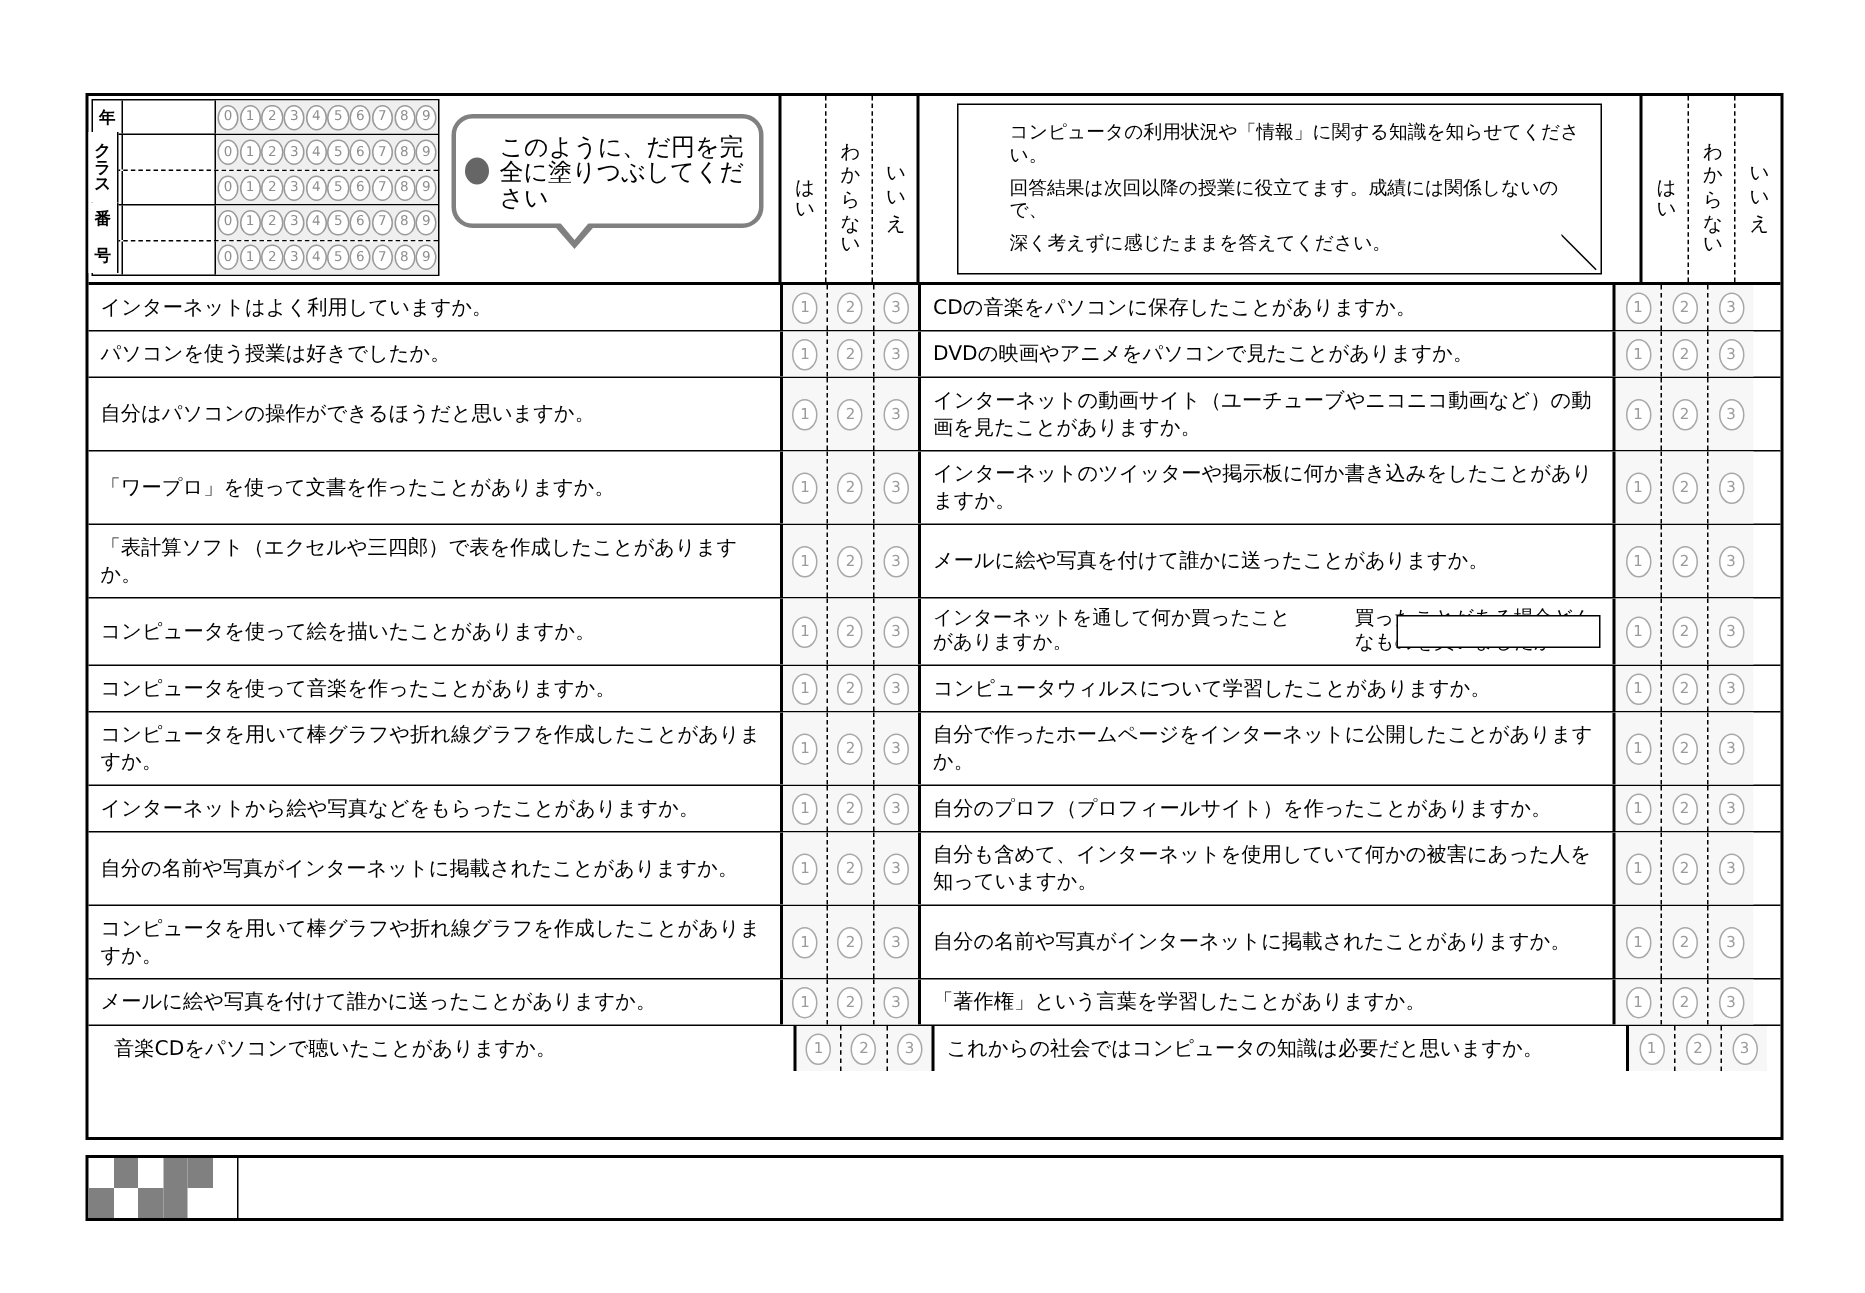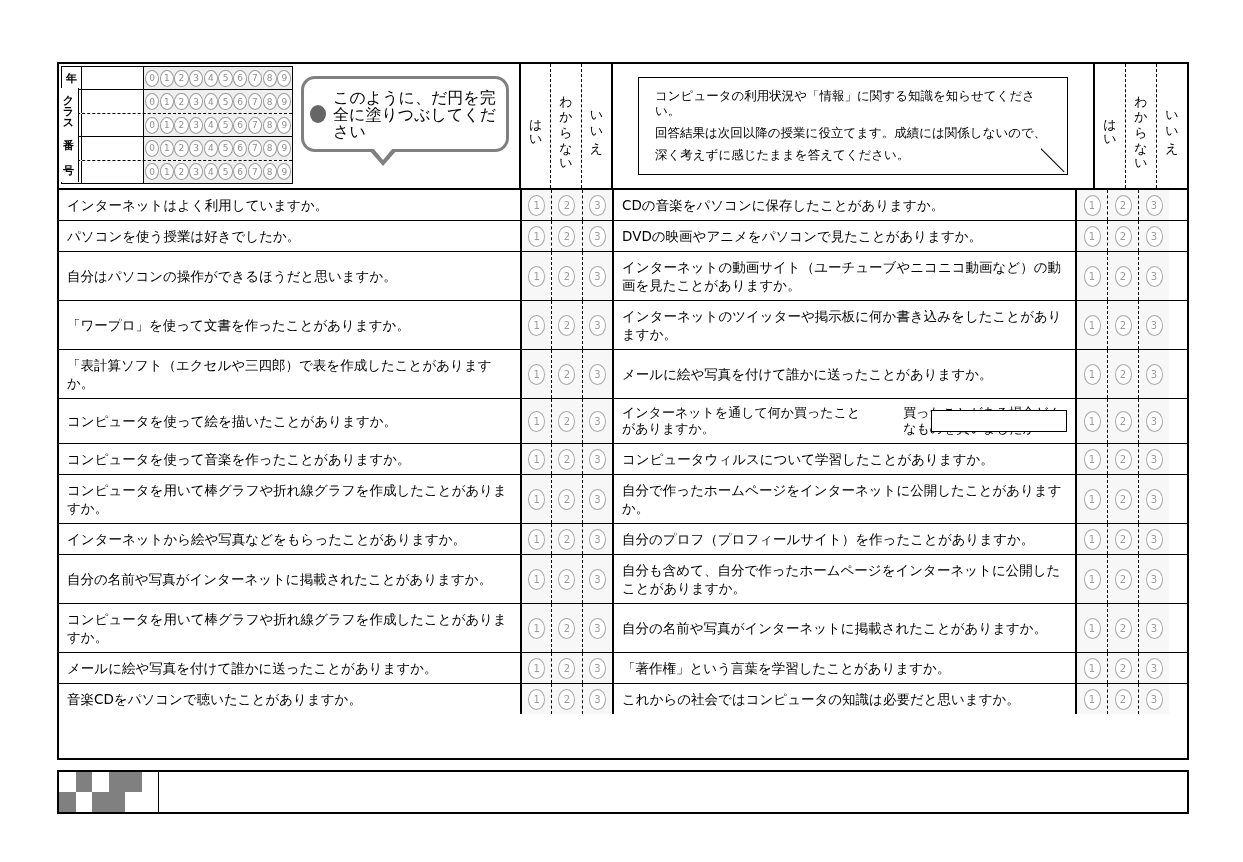"コンピュータの利用状況や「情報」に関する知識を知らせてください。" .note { height: 98px -> 114px; padding: 10px 14px 0 16px -> 10px 14px 0 34px }
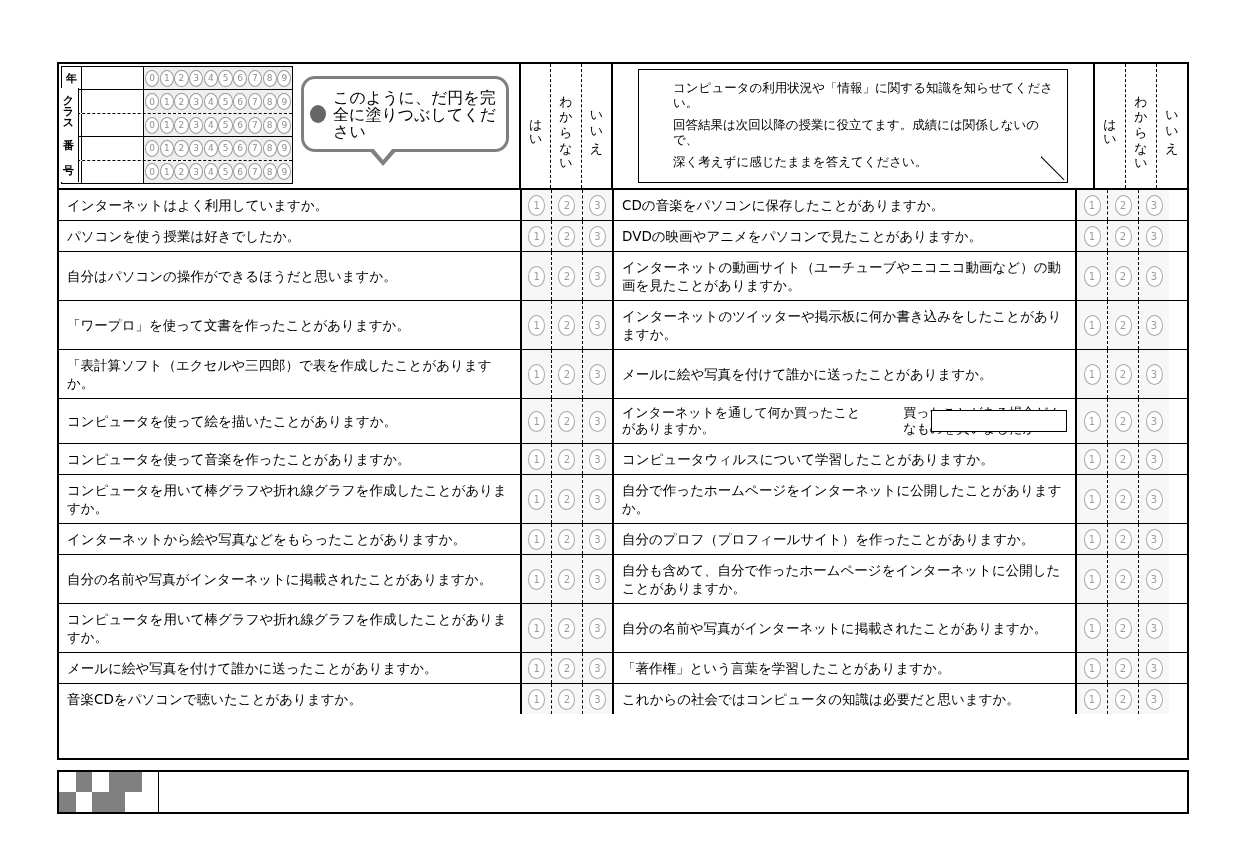"自分も含めて、自分で作ったホームページをインターネットに公開したことがありますか" div.qinner { text: 自分で作ったホームページをインターネットに公開したことがあり -> インターネットを使用していて何かの被害にあった人を知ってい }
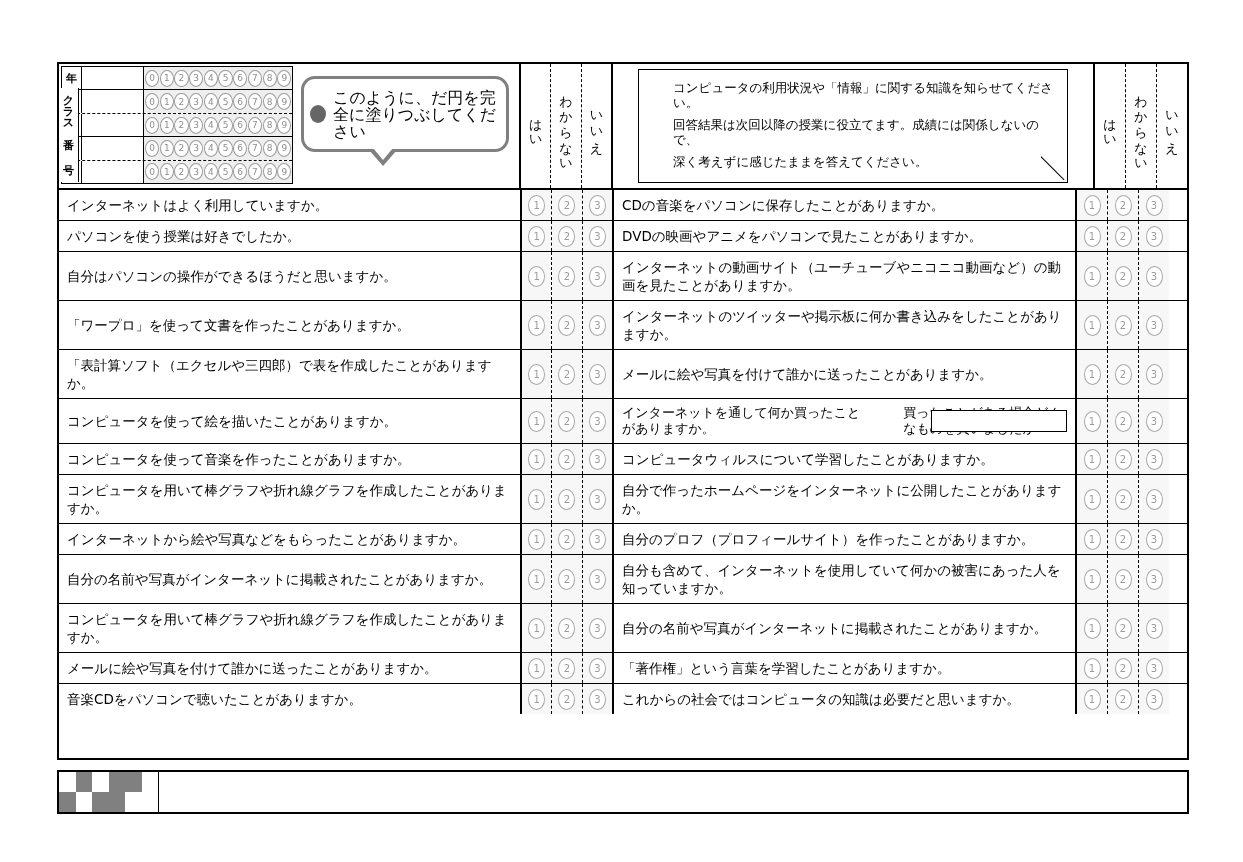"音楽CDをパソコンで聴いたことがありますか。" .qrow:last-child { justify-content: none -> center }
